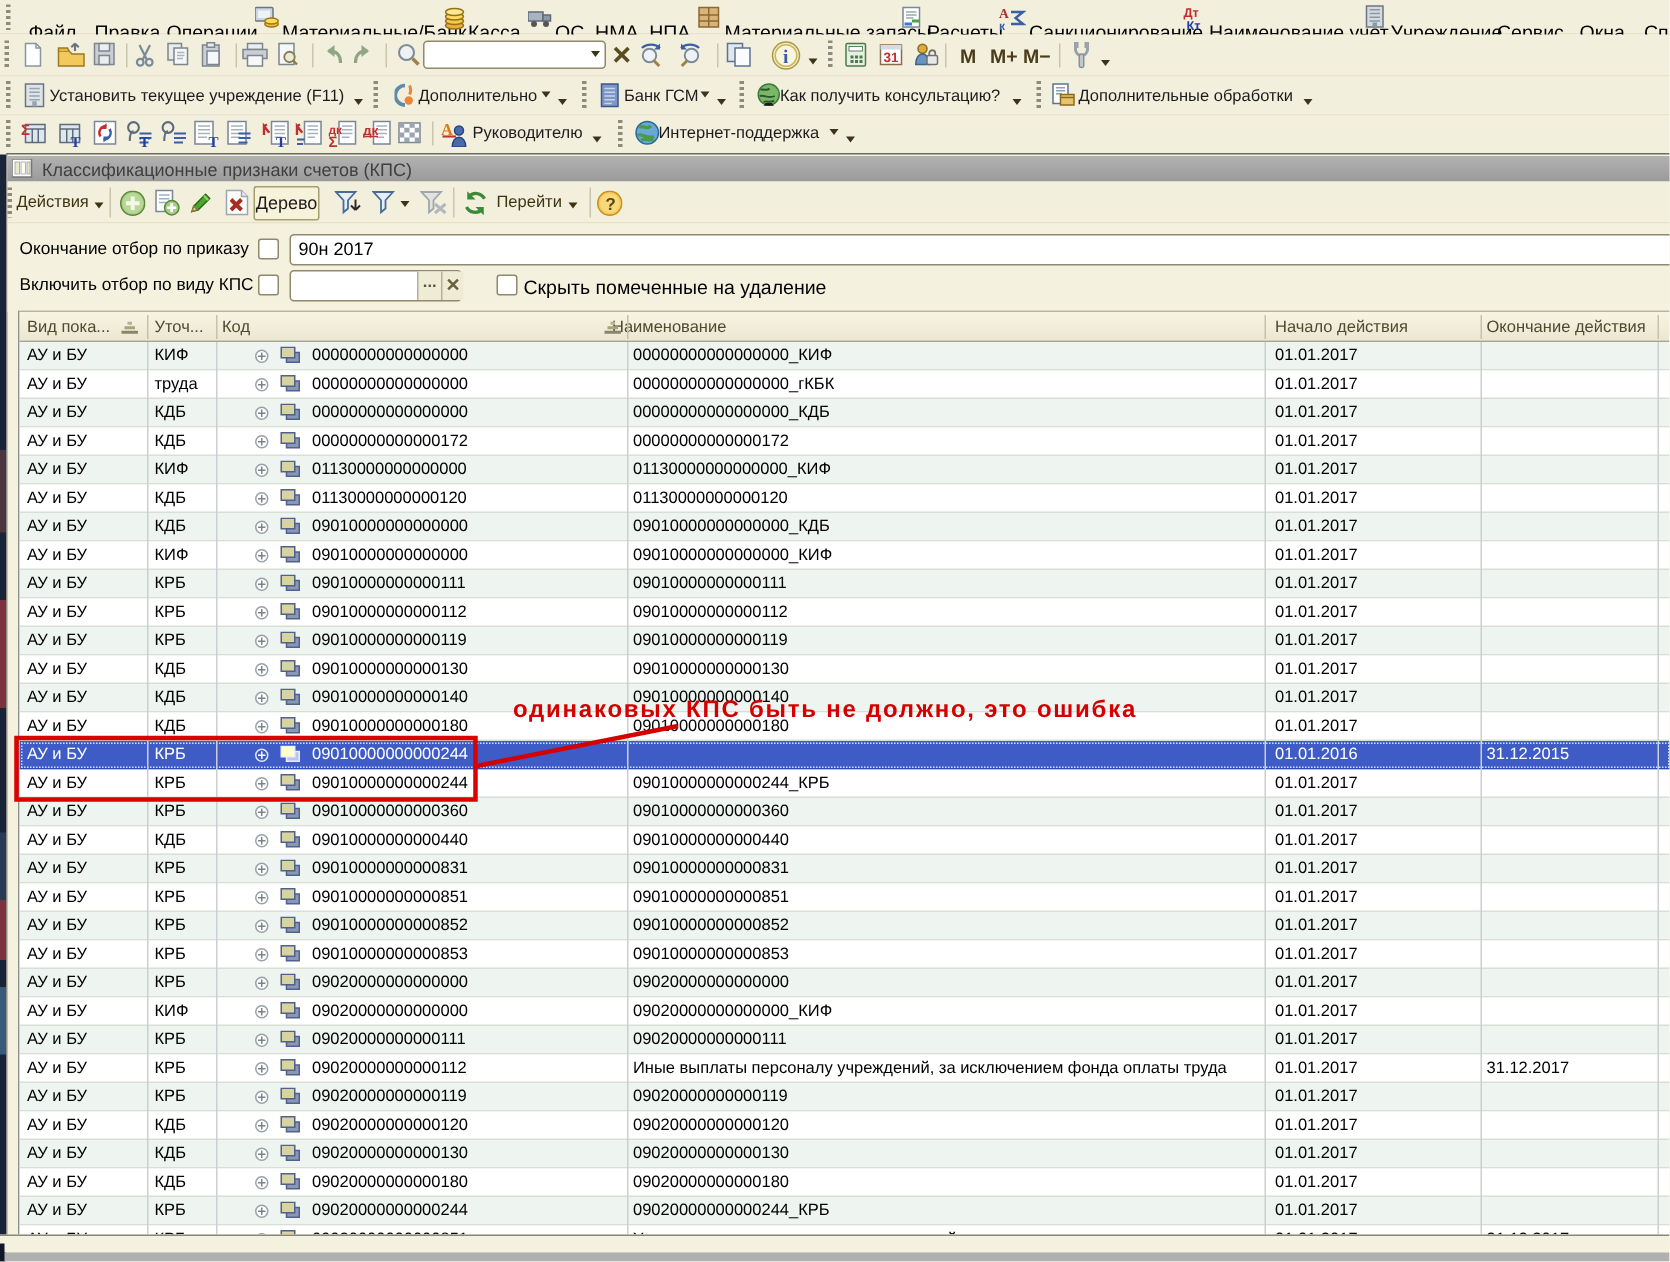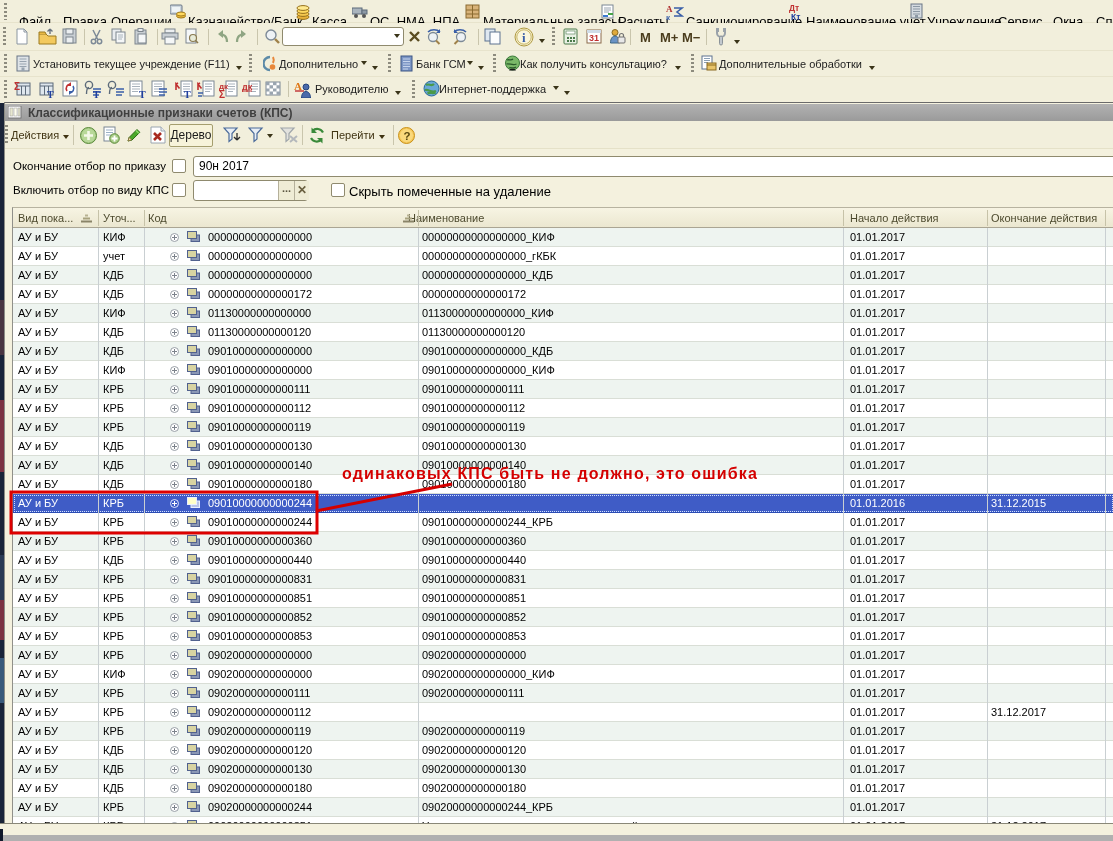"Казначейство/Банк" div.mi { text: Казначейство/Банк -> Материальные/Банк }
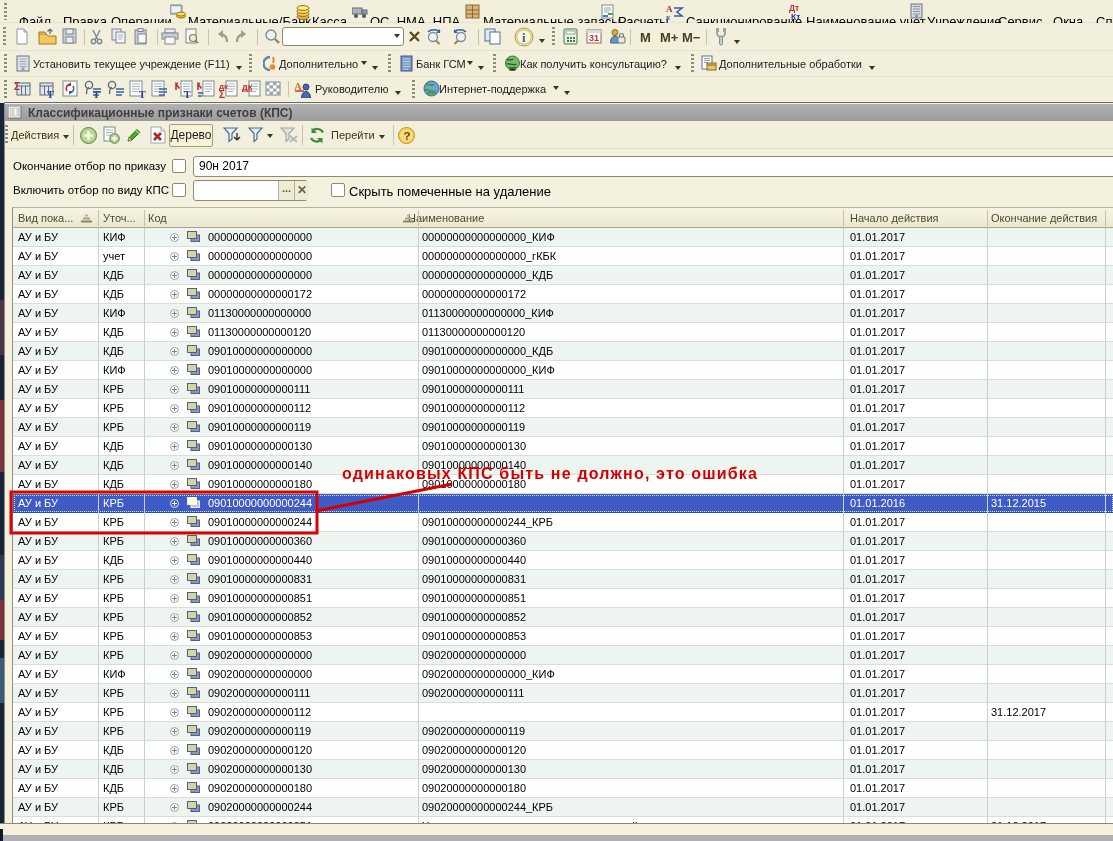"Классификационные признаки счетов (КПС)" div.abs { font-weight: bold -> normal }
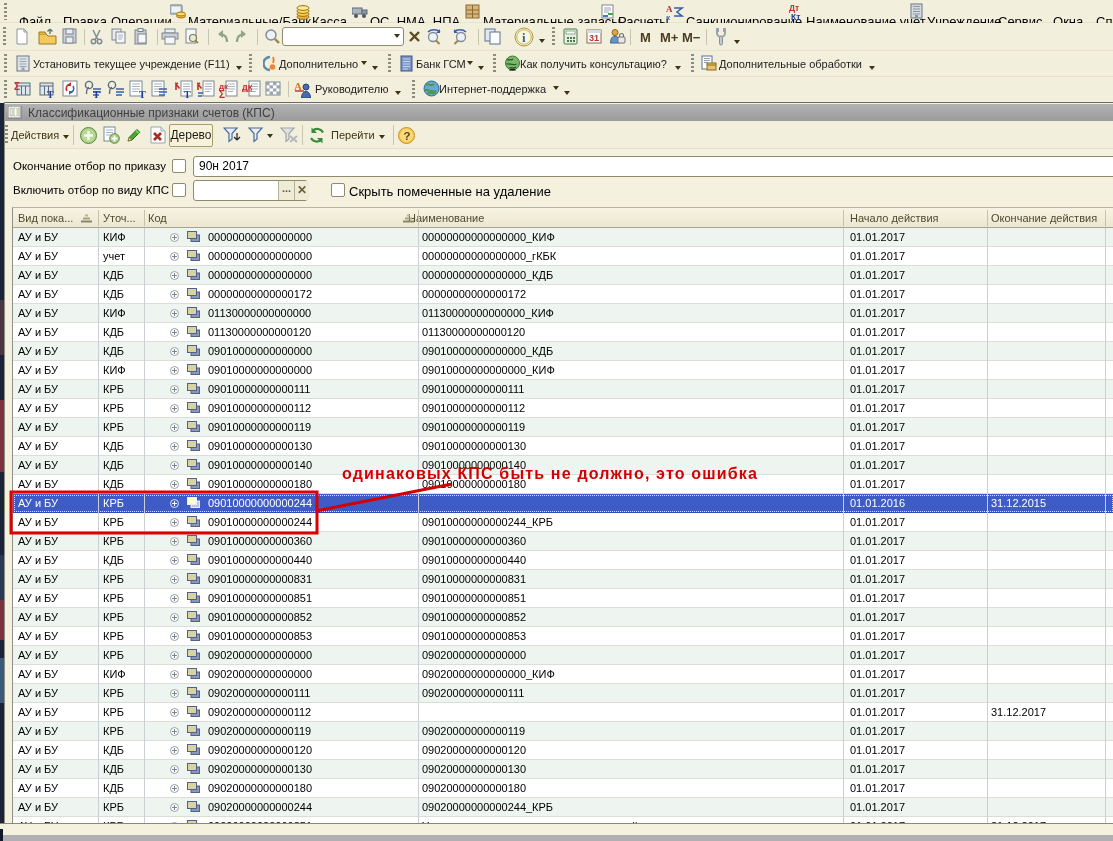"учет" span.c2 { text: учет -> труда }
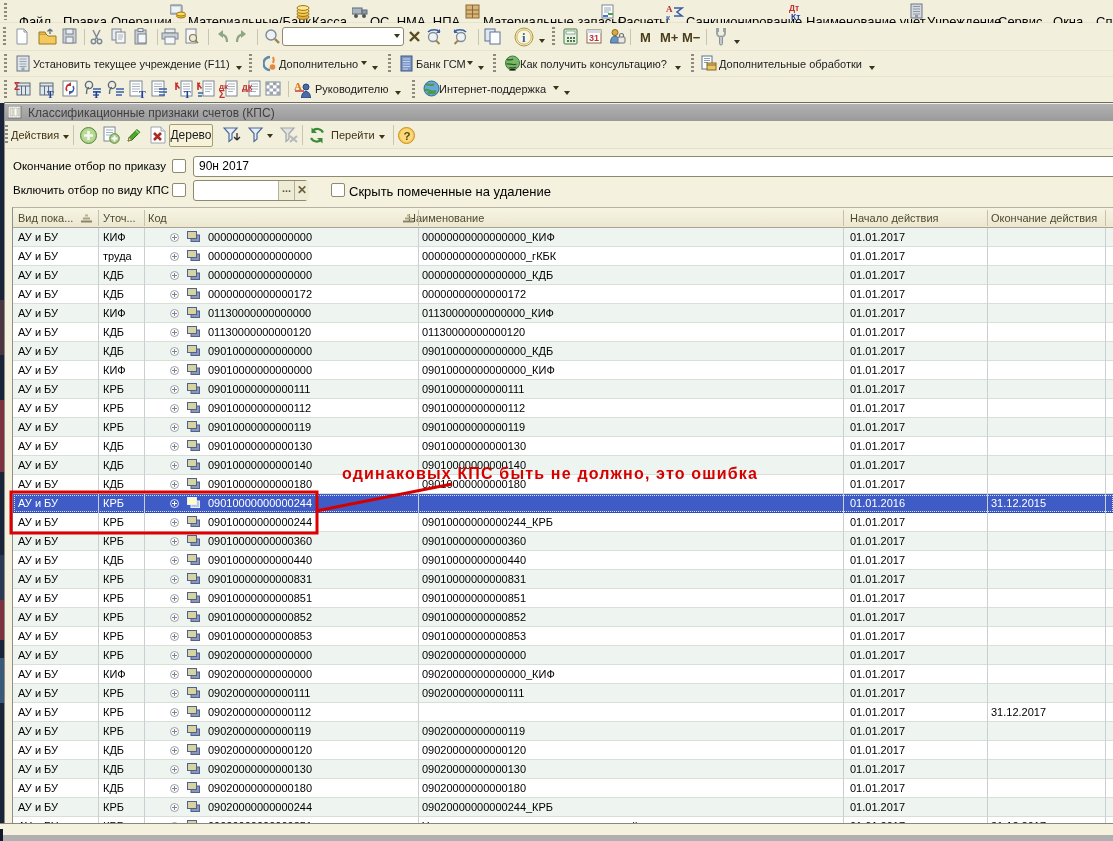"Иные выплаты персоналу учреждений, за" span.c4 { html: none -> <span>Иные выплаты персоналу учреждений, за исключением фонда оплаты труда</span> }
